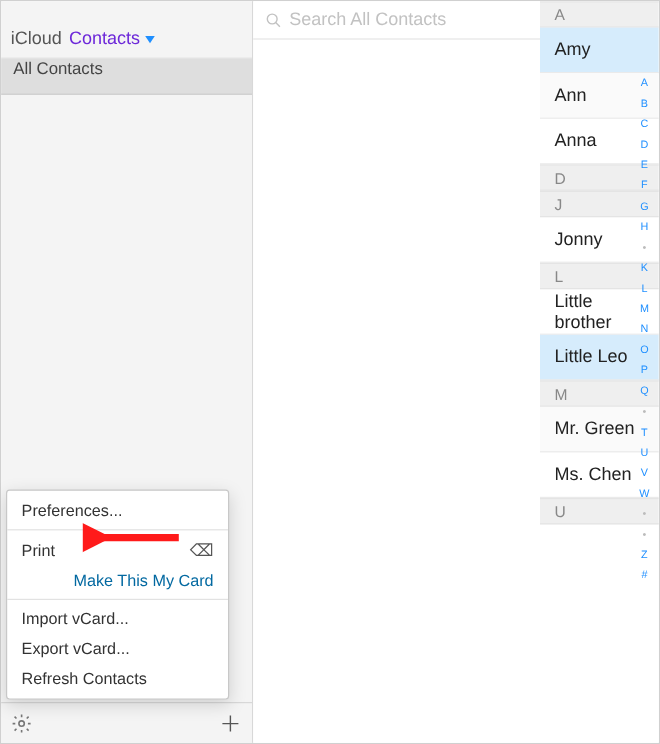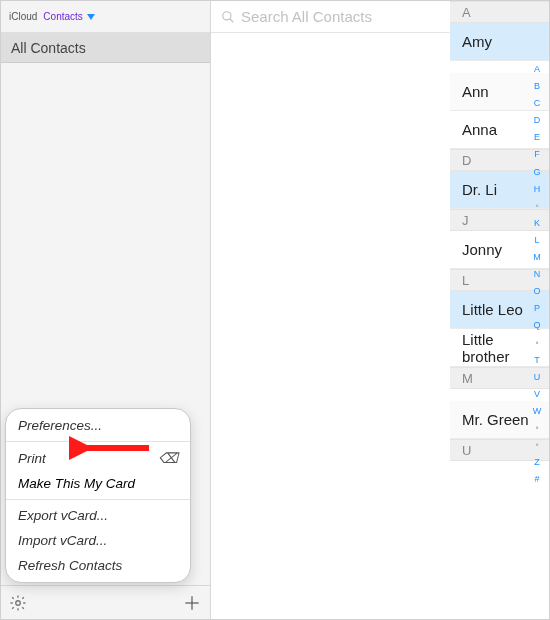"iCloud" .sidebar-header { font-size: 10px -> 15px; margin-top: none -> 16px }
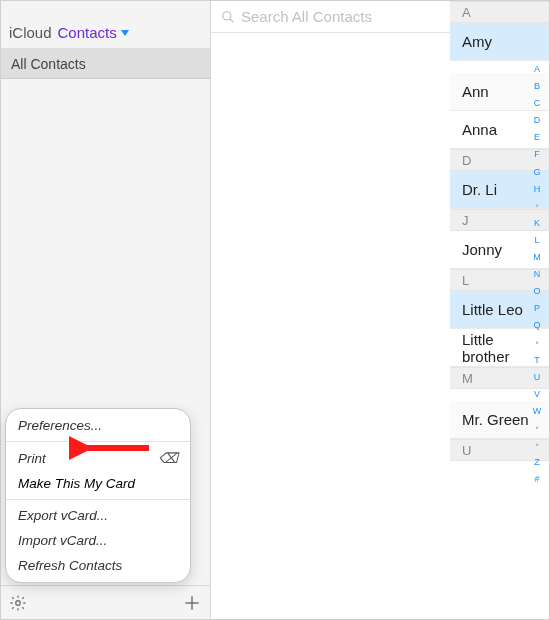"All Contacts" .group-item { align-items: center -> flex-start }
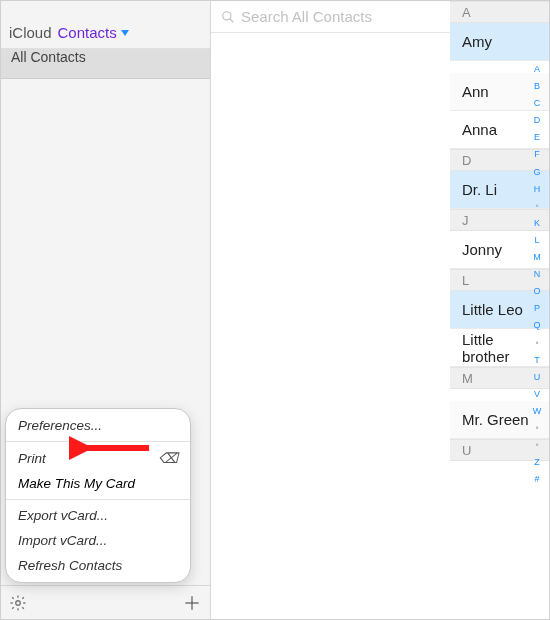"Ann" .contact-row.alt { margin-top: 12px -> none }
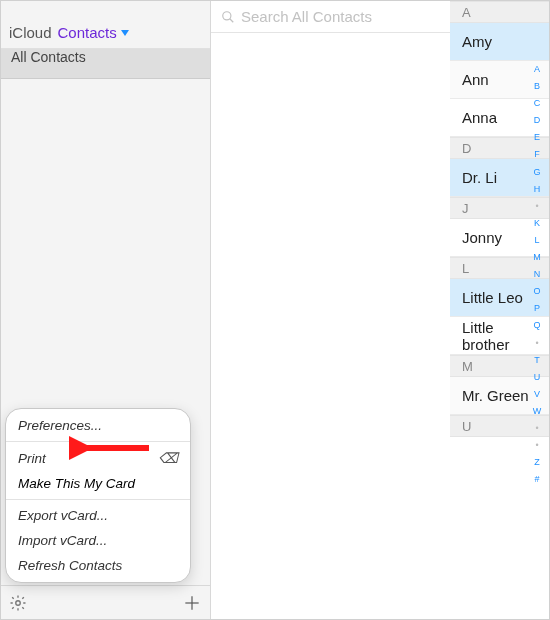"Dr. Li" div.contact-row { html: <div>Dr. Li</div> -> none }
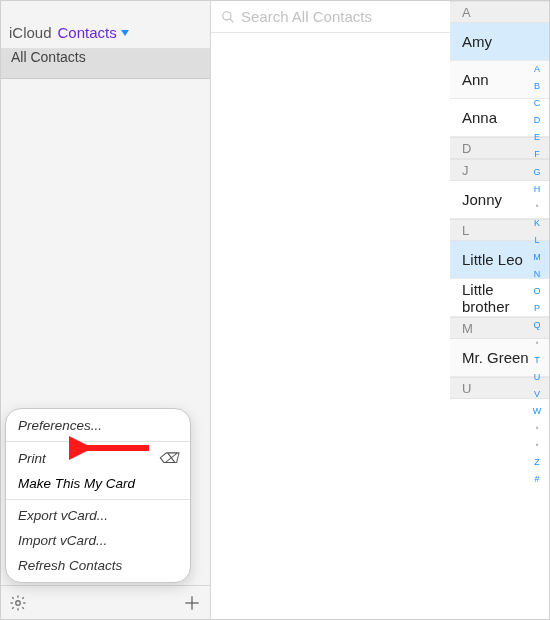"Little Leo" div.contact-row { order: before "Little brother" -> after "Little brother" }
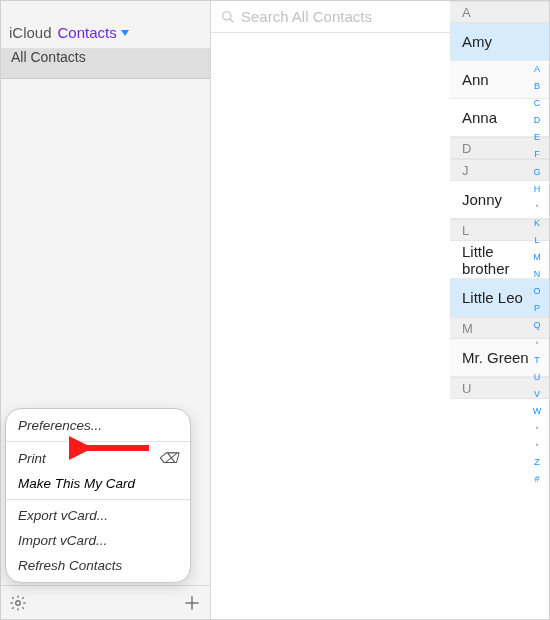"Ms. Chen" div.contact-row { html: none -> <div>Ms. Chen</div> }
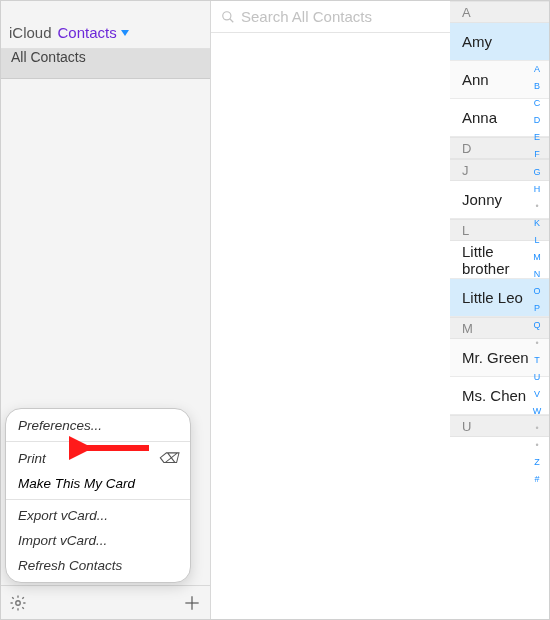"Preferences..." .menu { border-radius: 16px -> 3px; font-style: italic -> none }
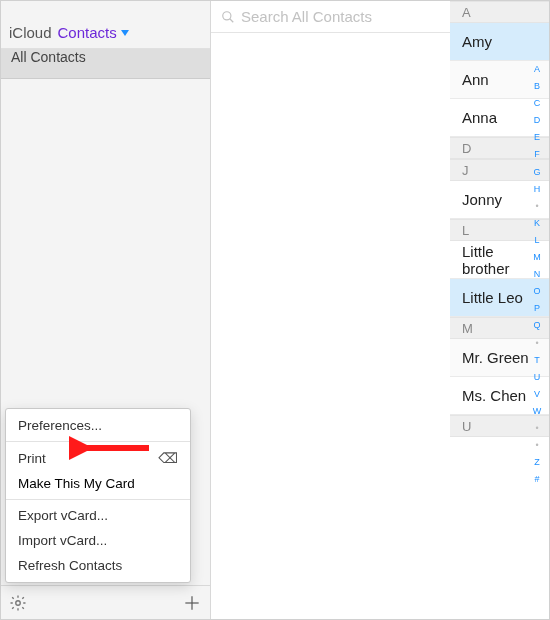"Make This My Card" .menu-item.disabled { color: #000000 -> #0369a1; justify-content: none -> flex-end }
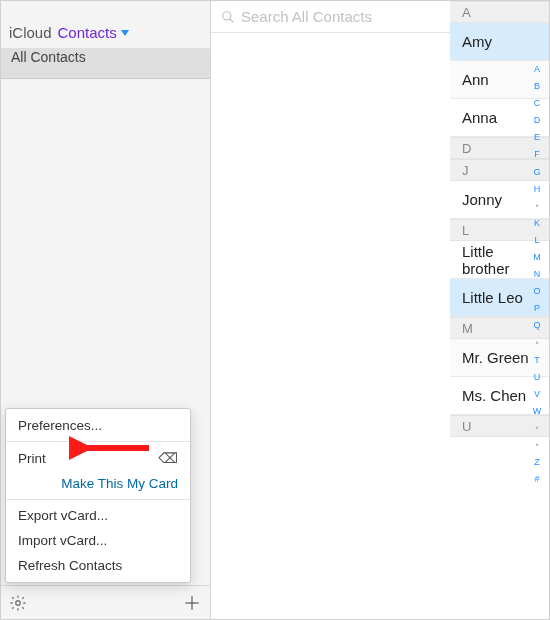"Export vCard..." div.menu-item { order: before "Import vCard..." -> after "Import vCard..." }
